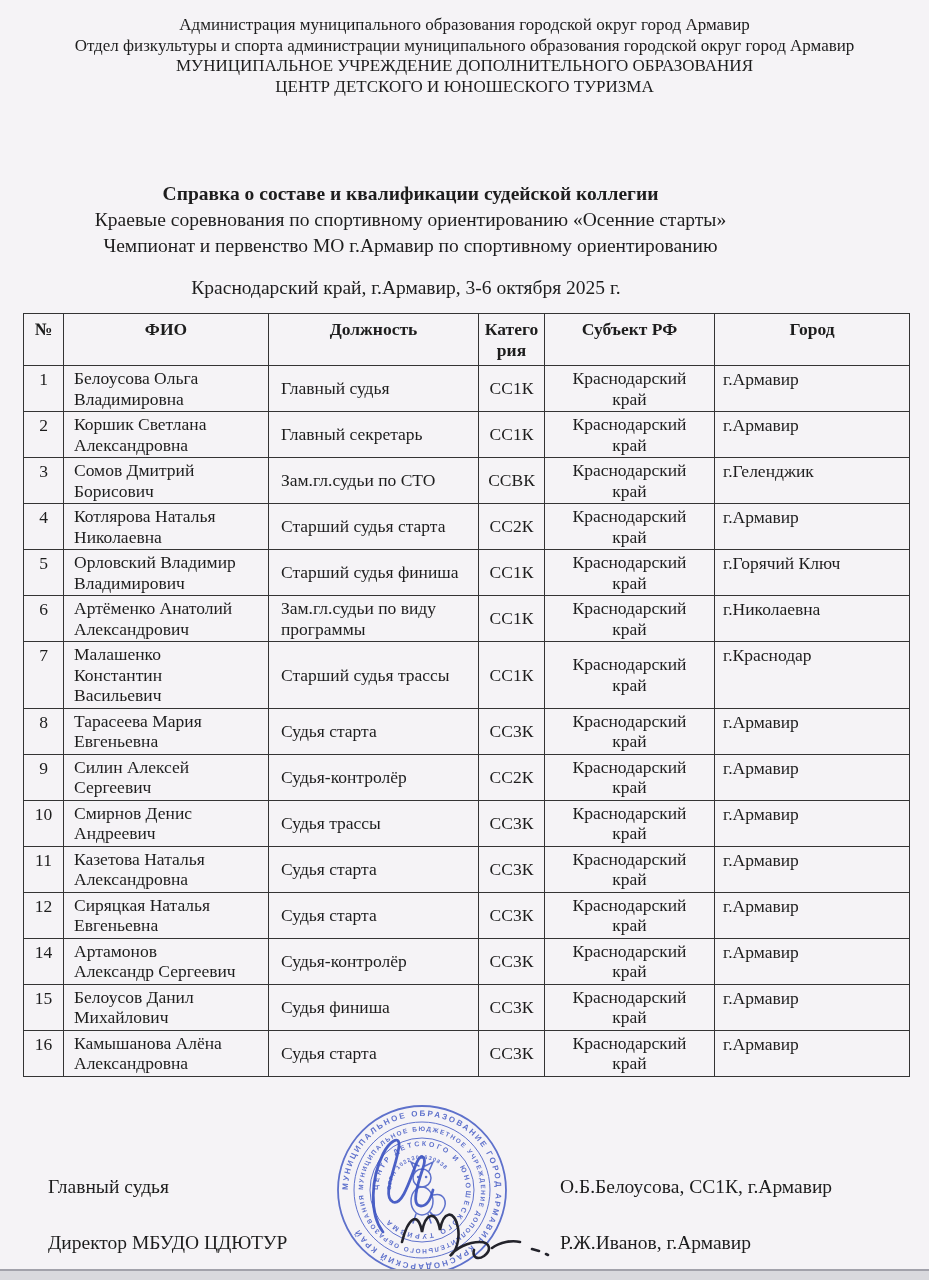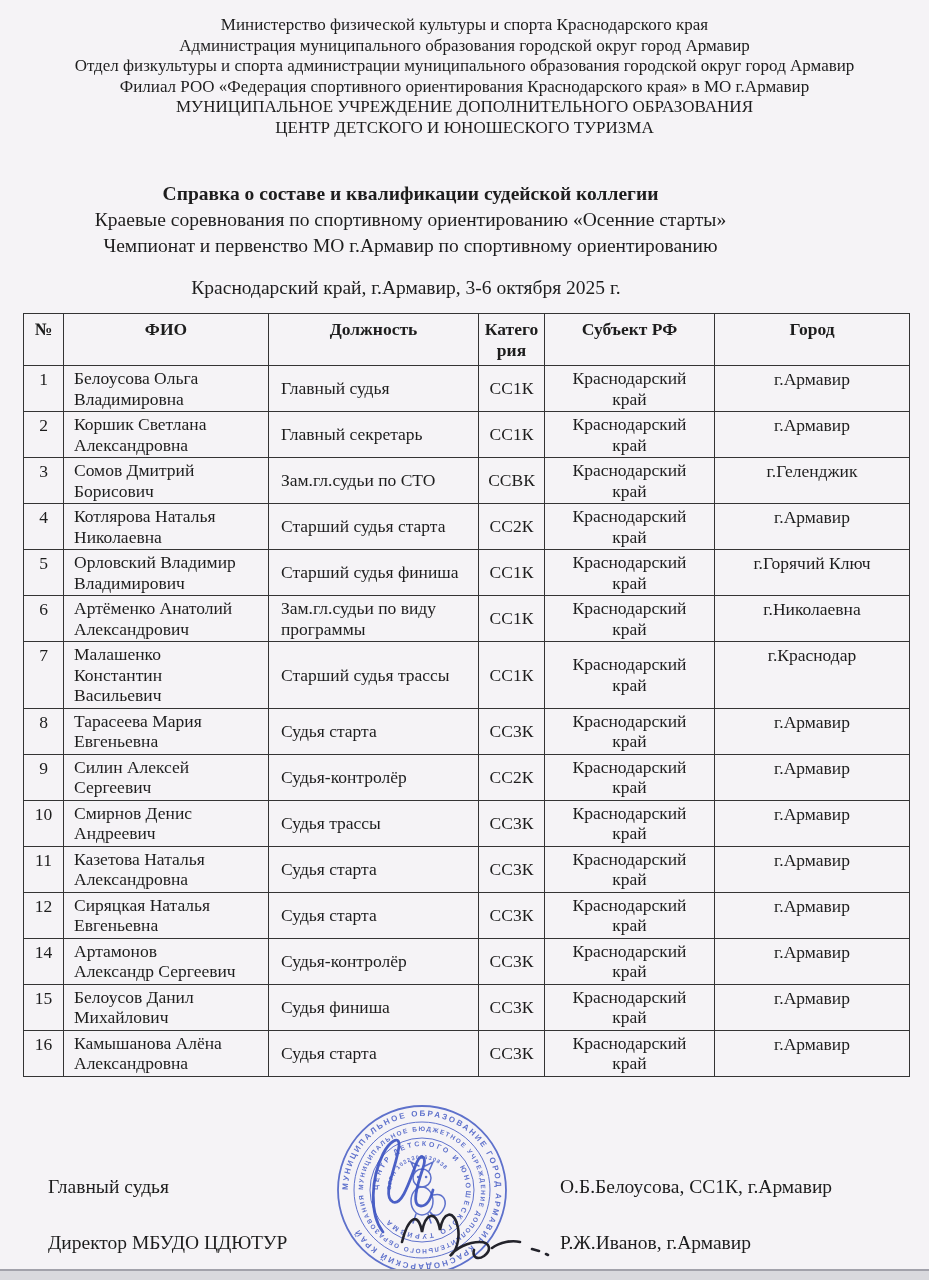"Министерство физической культуры и" div.org-line { html: <div>Министерство физической культуры и спорта Краснодарского края</div> -> none }
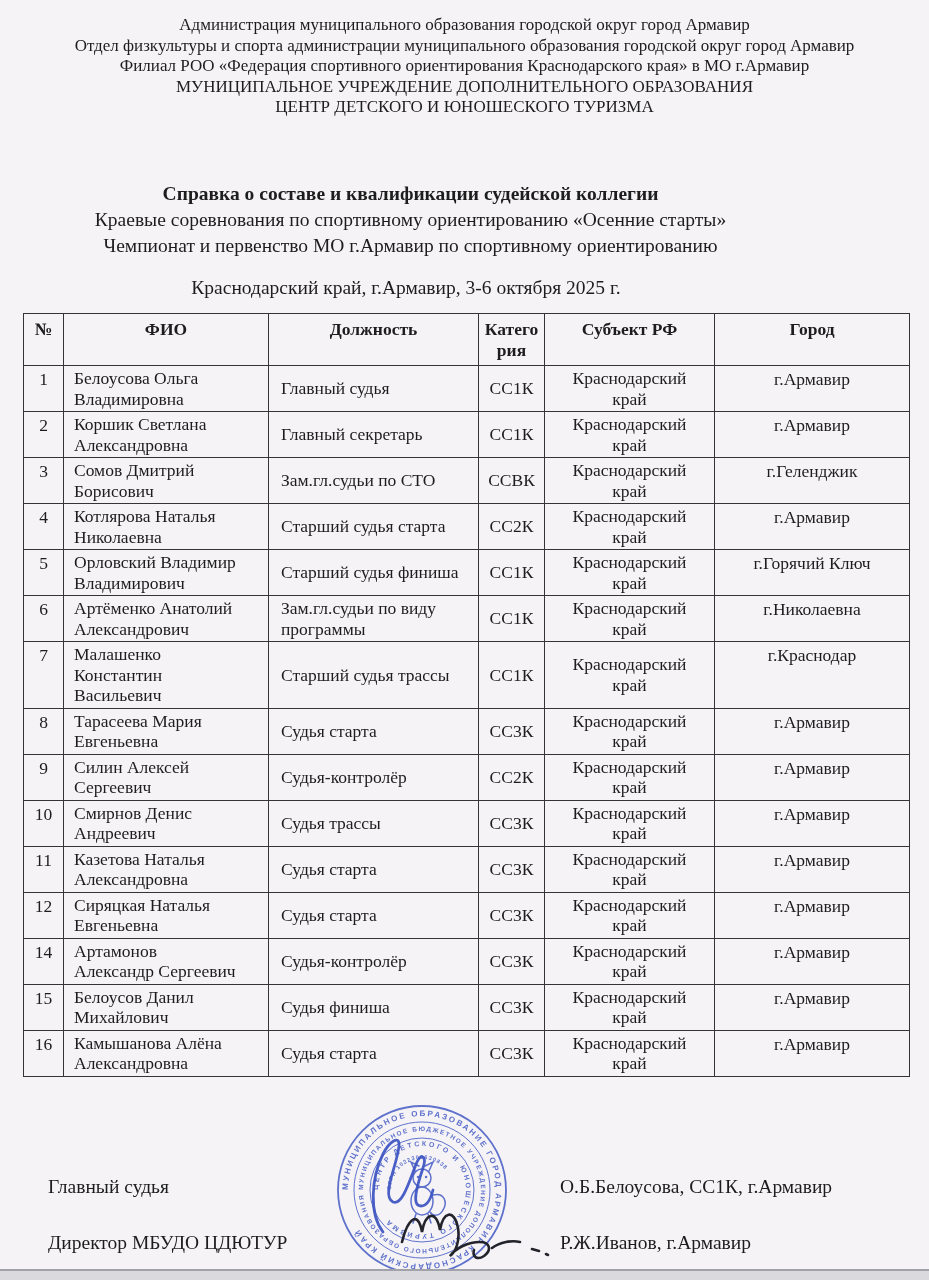"Филиал РОО «Федерация спортивного" div.org-line { html: <div>Филиал РОО «Федерация спортивного ориентирования Краснодарского края» в МО г.Армавир</div> -> none }
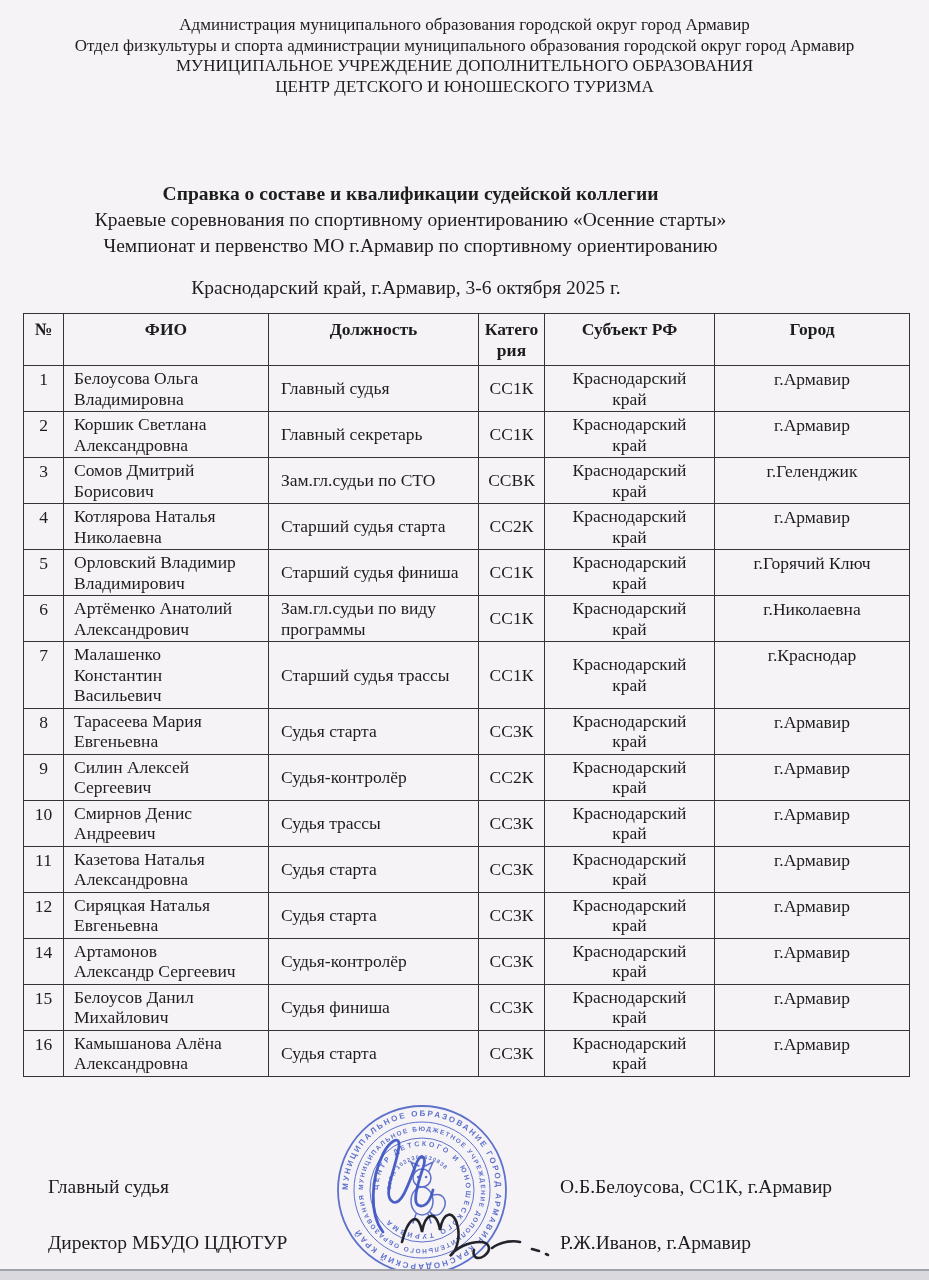"г.Армавир" td.c-city { text-align: center -> none }
